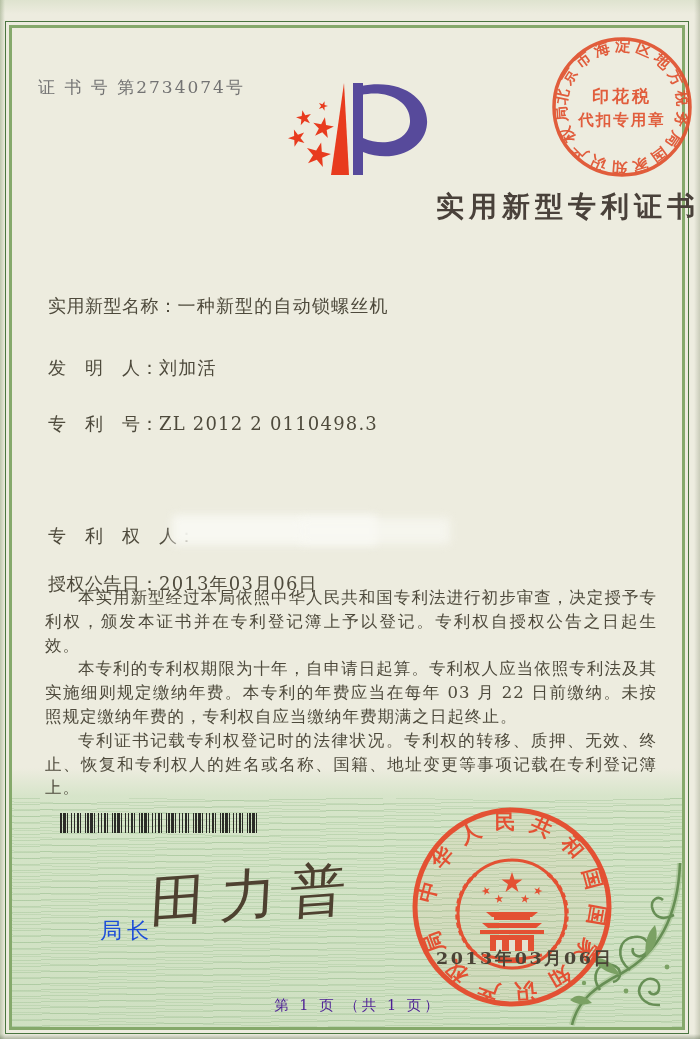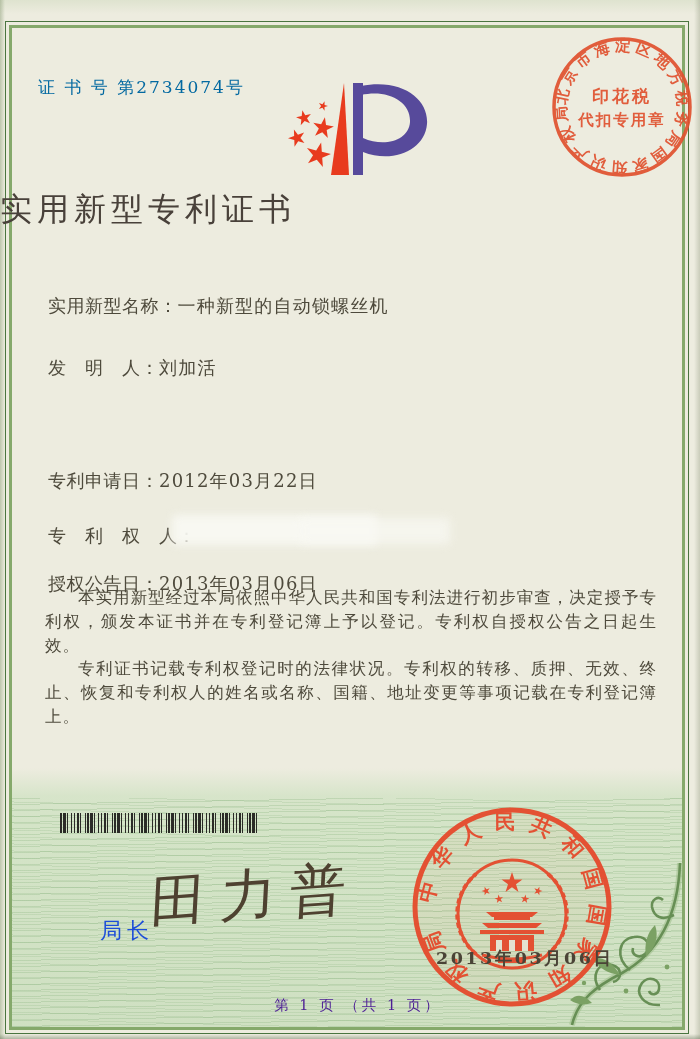"证 书 号 第2734074号" .cert-no { color: #0369a1 -> #737373 }
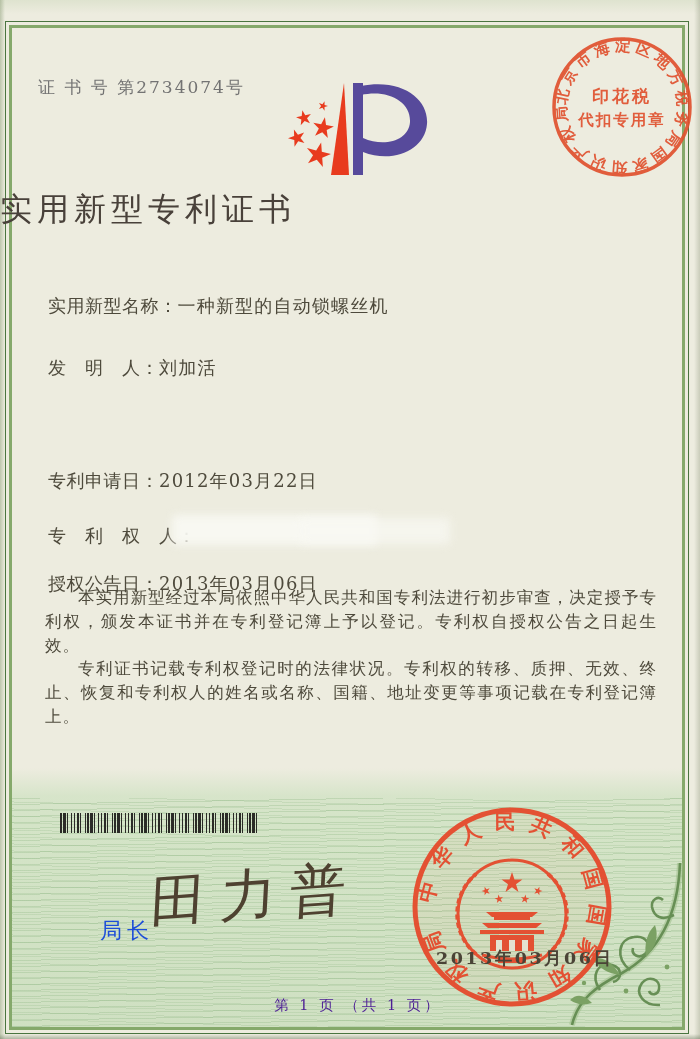"实用新型专利证书" .title { font-size: 32px -> 28px; font-weight: 400 -> 700; text-align: left -> right }
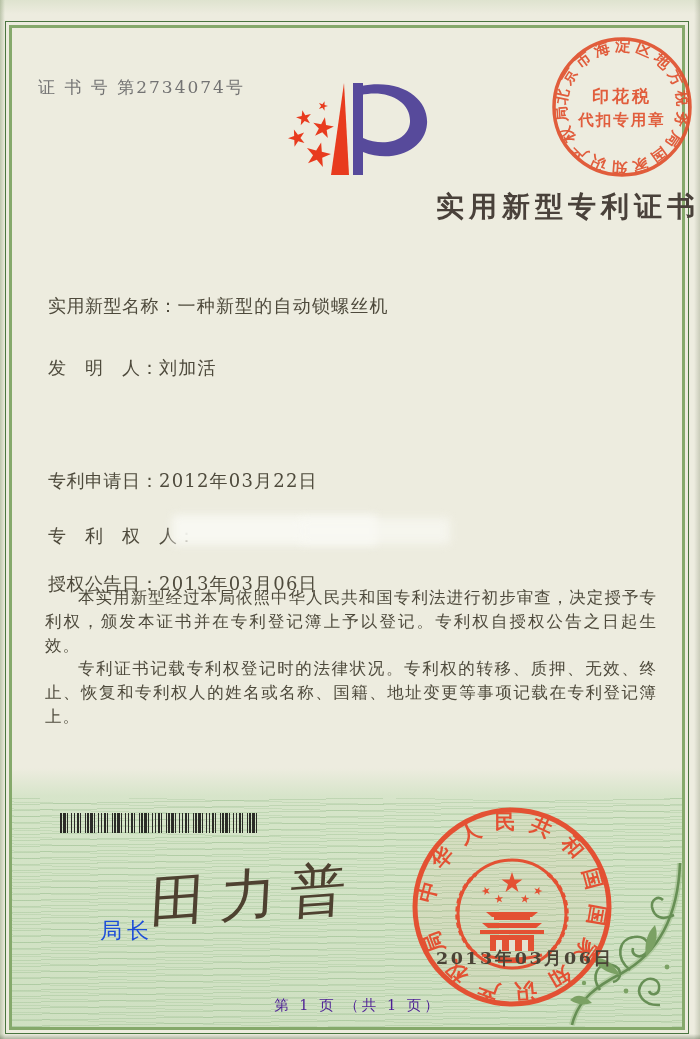"专 利 号：ZL 2012 2" div.field { html: none -> <div><span>专 利 号：</span><span>ZL 2012 2 0110498.3</span></div> }
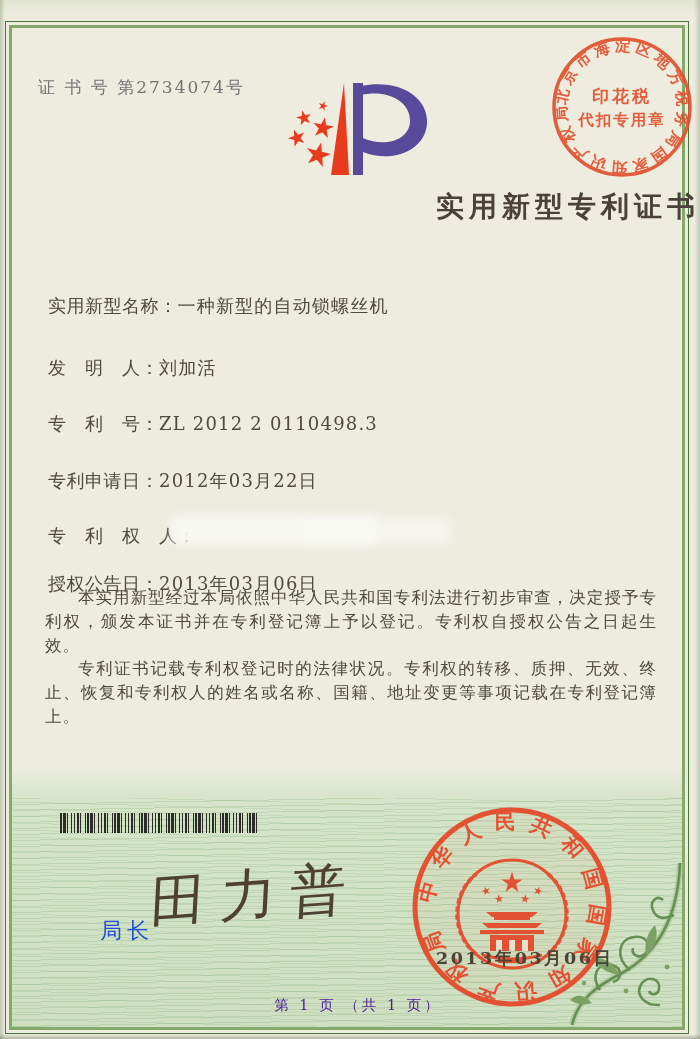"专利申请日：2012年03月22日" div.field { html: <div><span>专利申请日：</span><span>2012年03月22日</span></div> -> none }
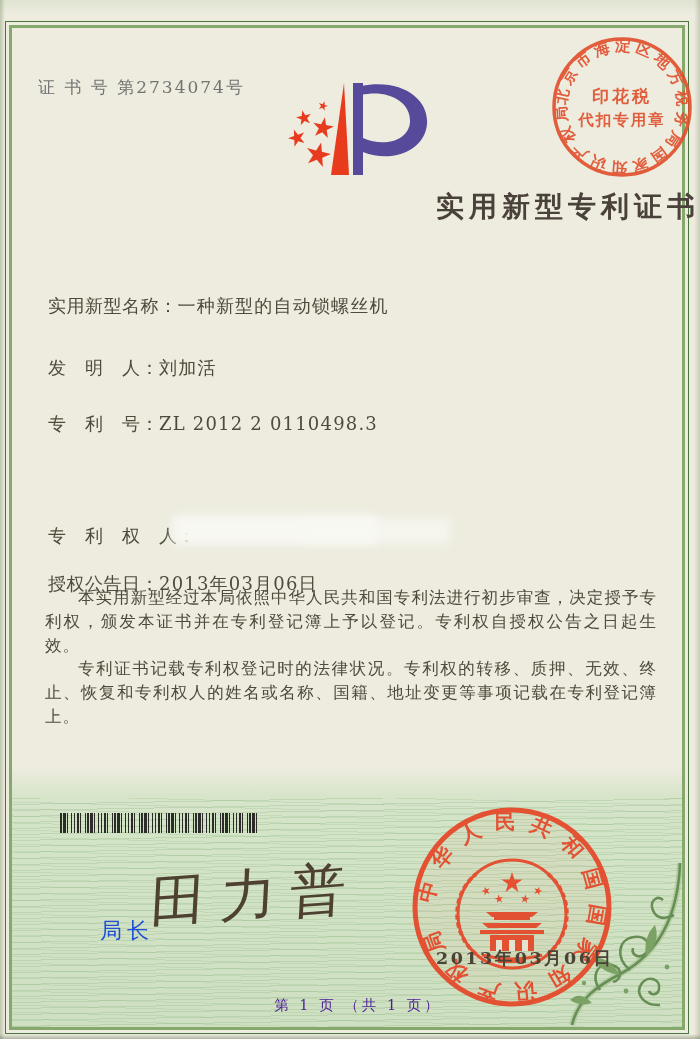"本专利的专利权期限为十年，自申请日起算。专利权人应当依照专利法及其实施细则规定缴" p { html: none -> <p>本专利的专利权期限为十年，自申请日起算。专利权人应当依照专利法及其实施细则规定缴纳年费。本专利的年费应当在每年 03 月 22 日前缴纳。未按照规定缴纳年费的，专利权自应当缴纳年费期满之日起终止。</p> }
